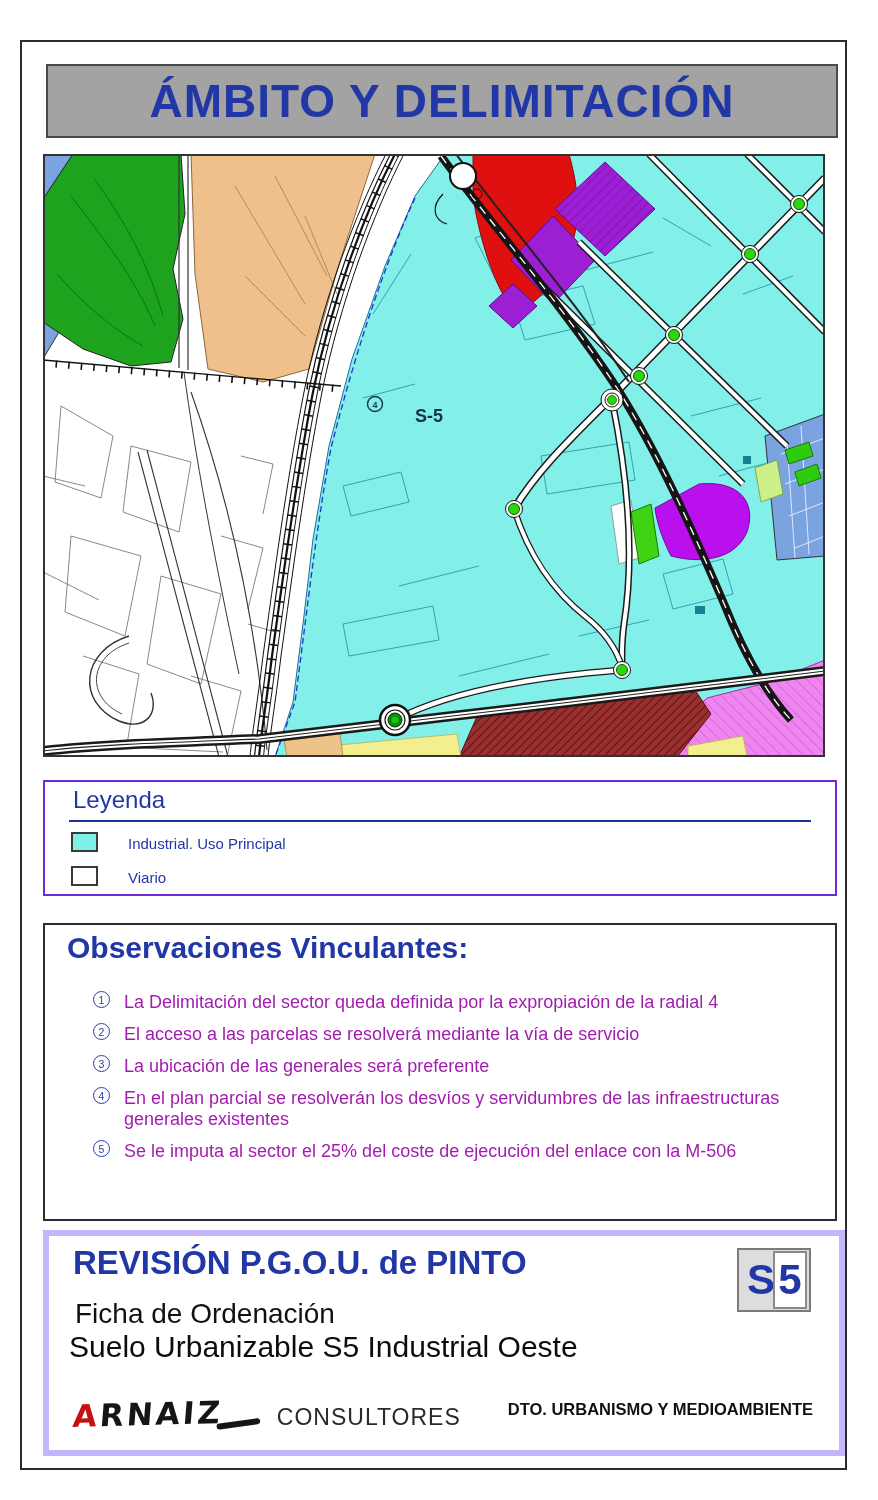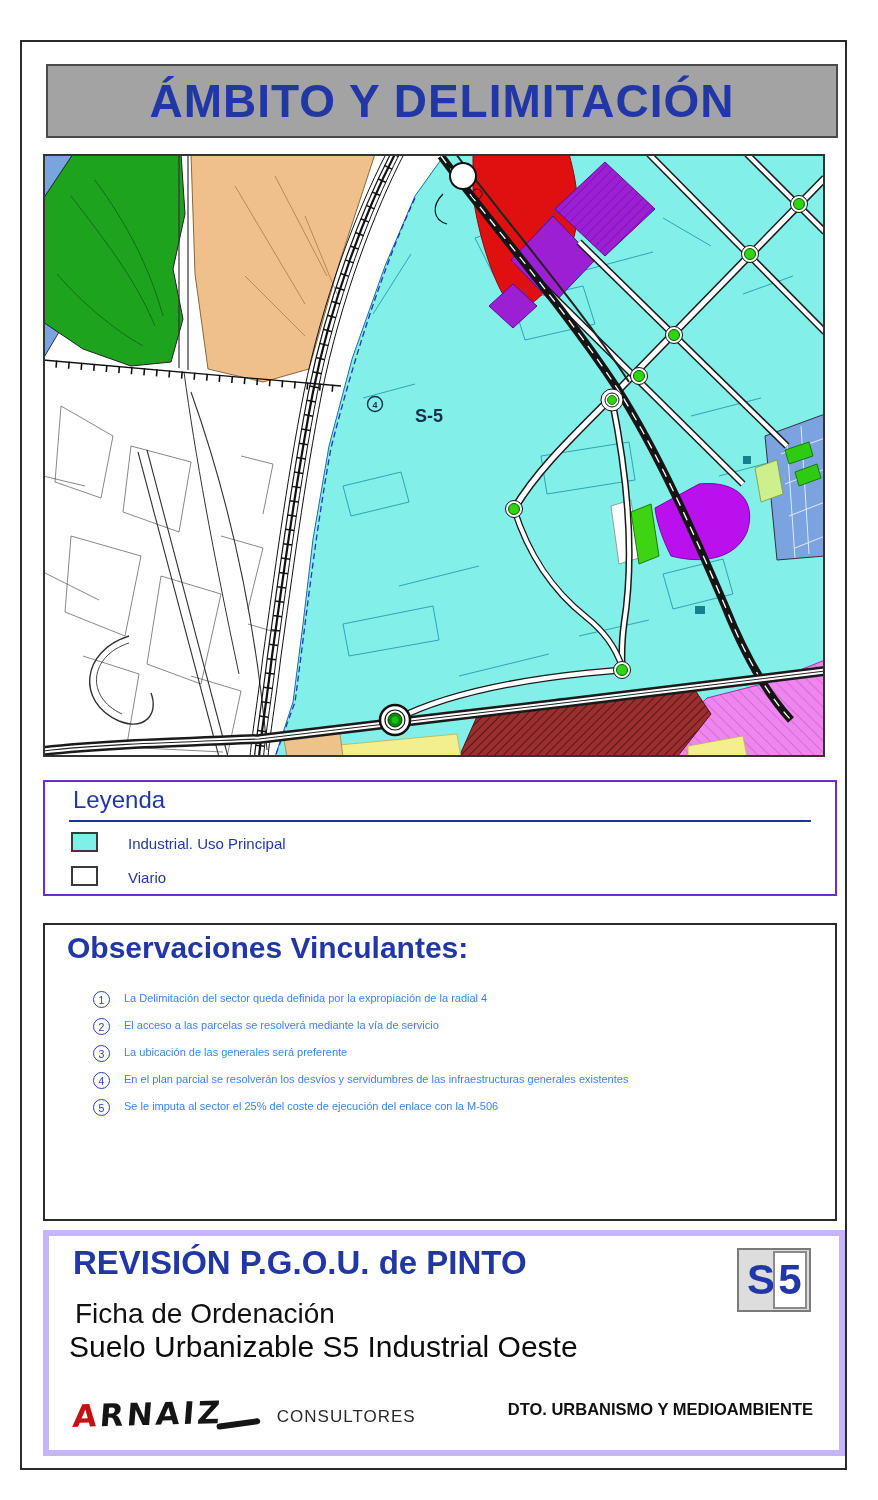"La Delimitación del sector queda" .obs-text { color: #3b82f6 -> #a21caf; font-size: 11px -> 18px }
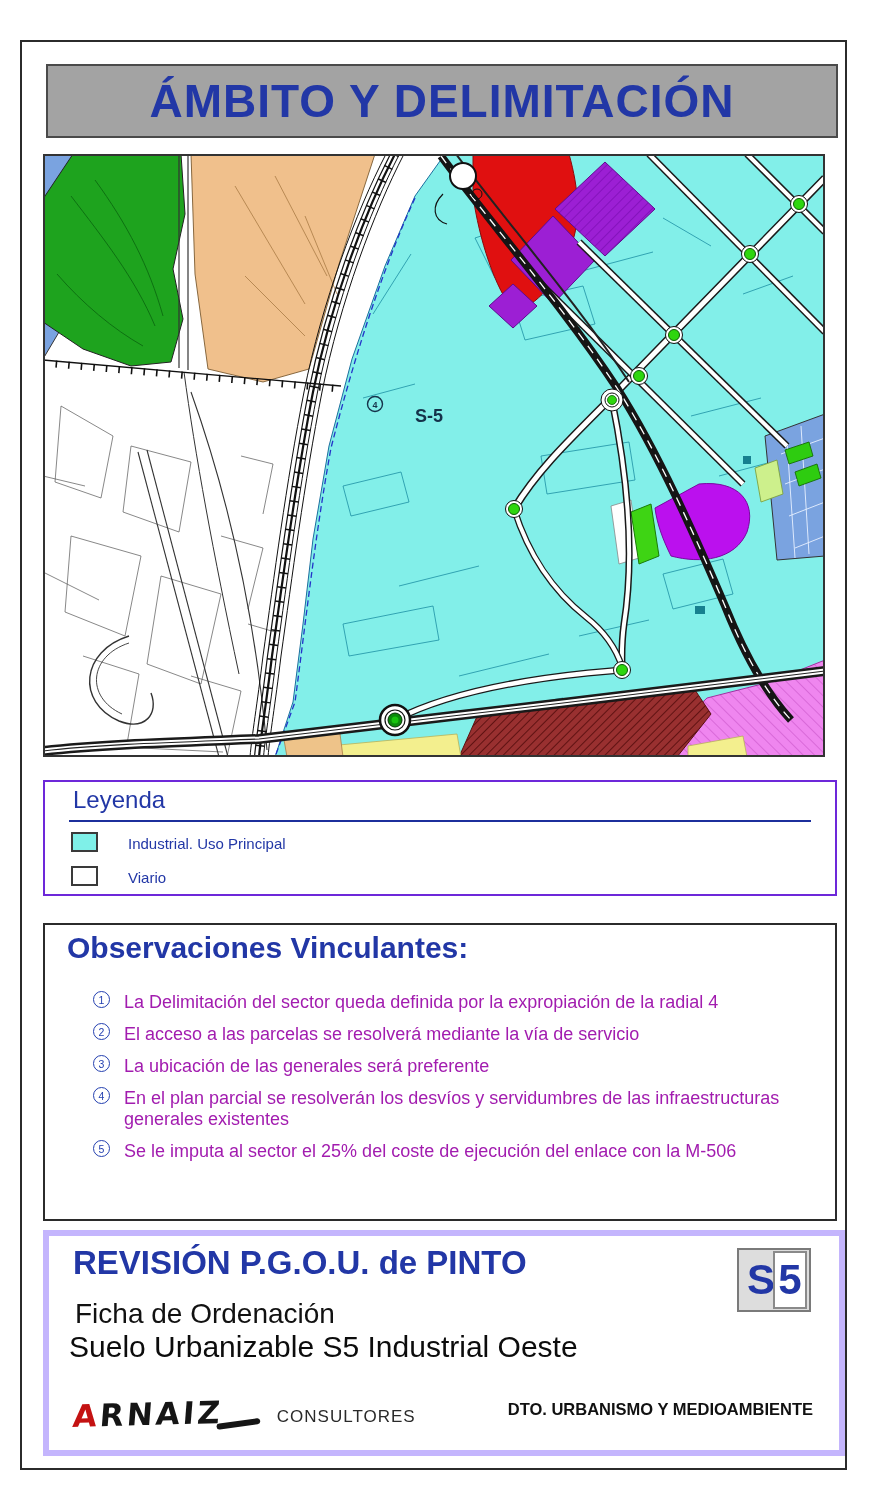"CONSULTORES" .consultores { font-size: 17px -> 23px }
